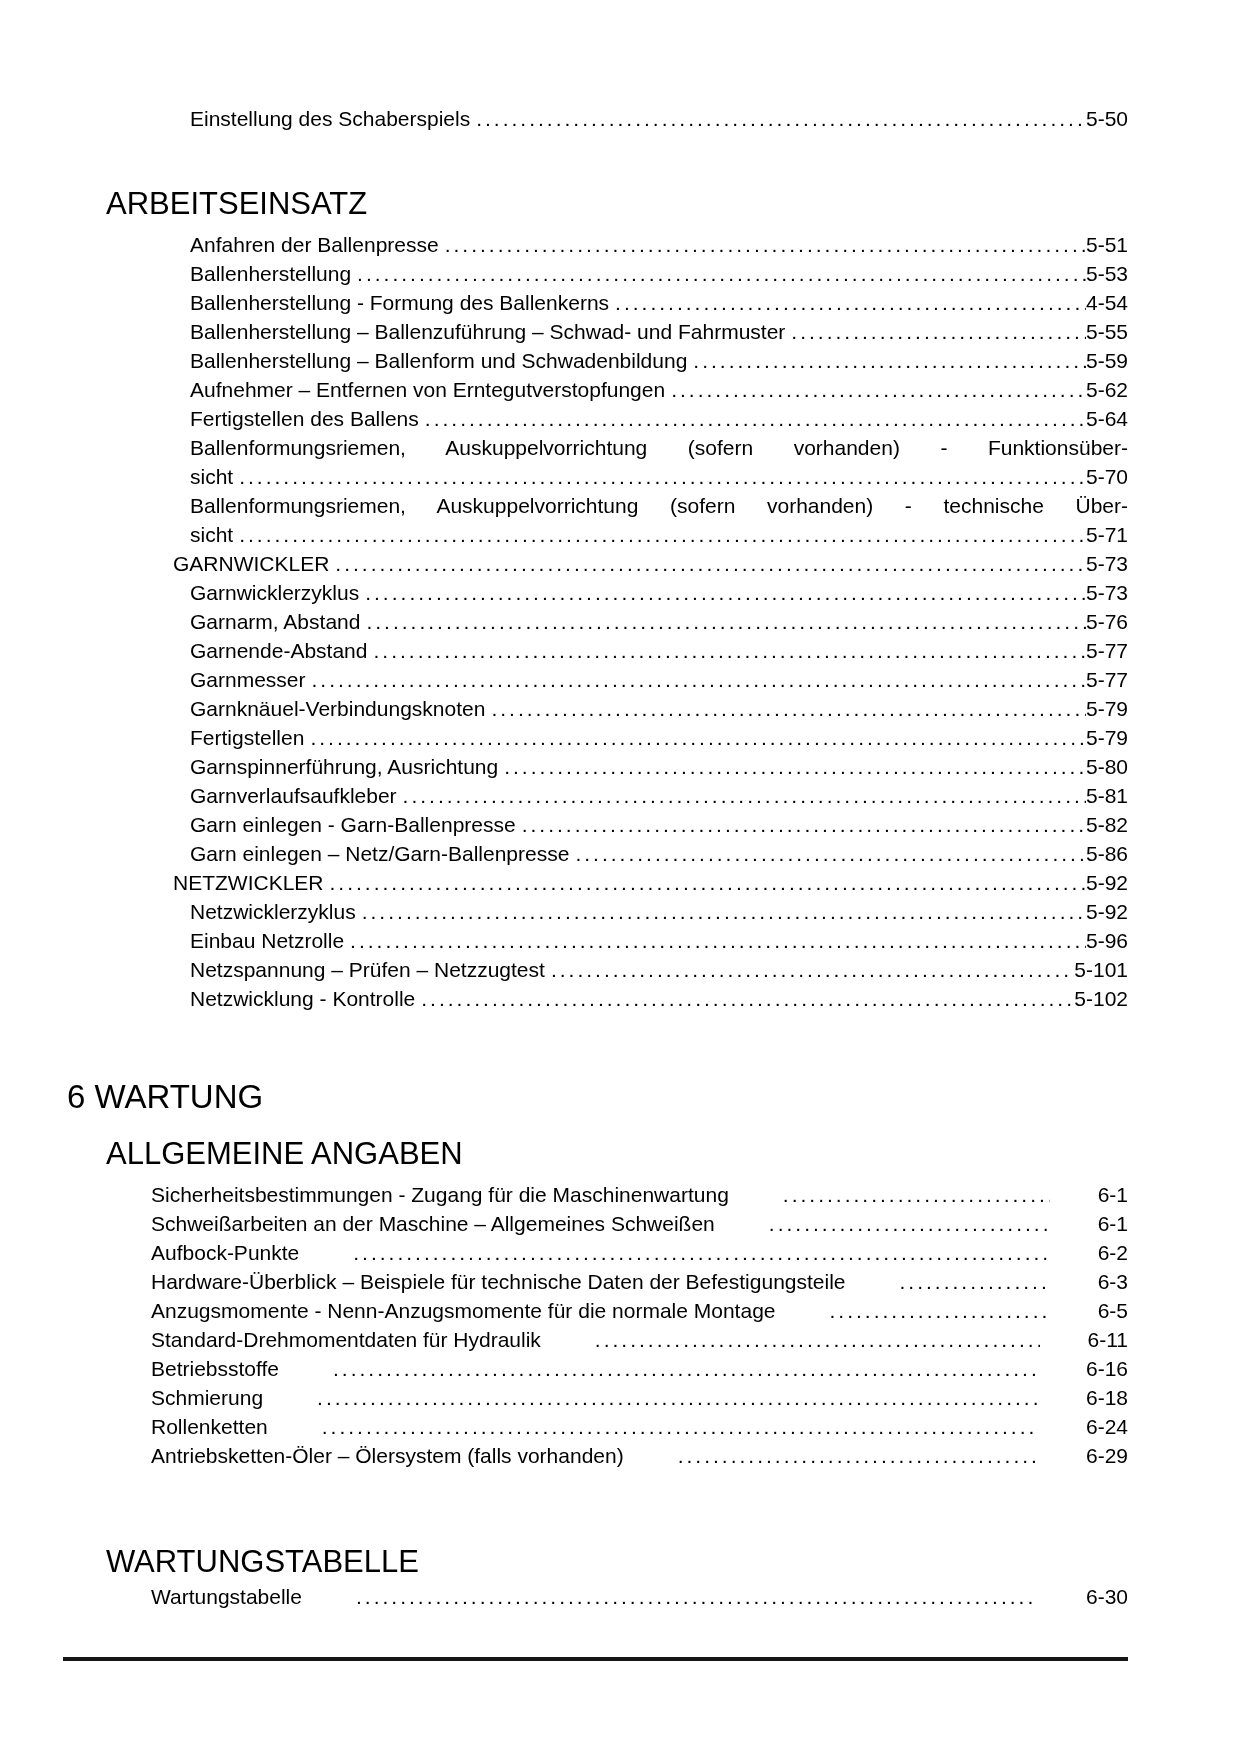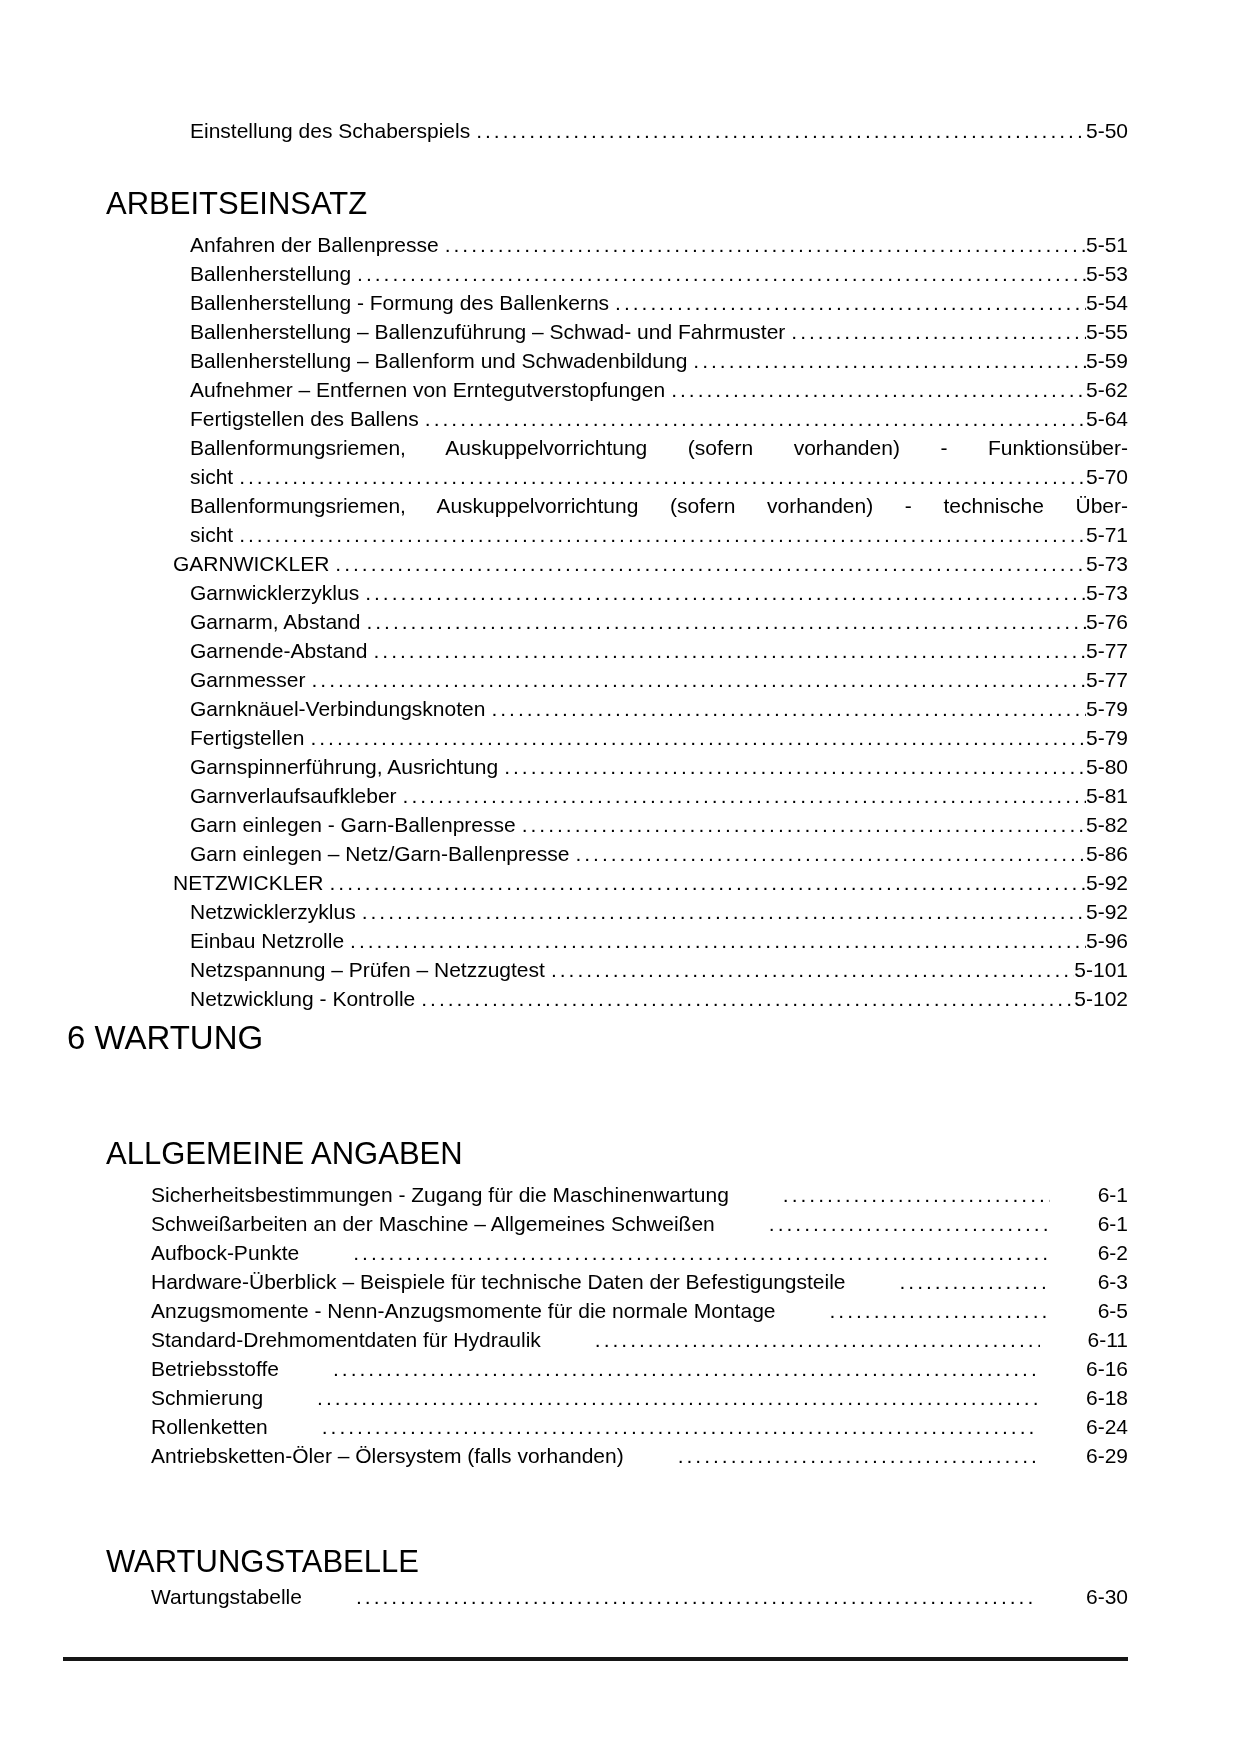"Einstellung des Schaberspiels" #block-1 { top: 116px -> 104px }
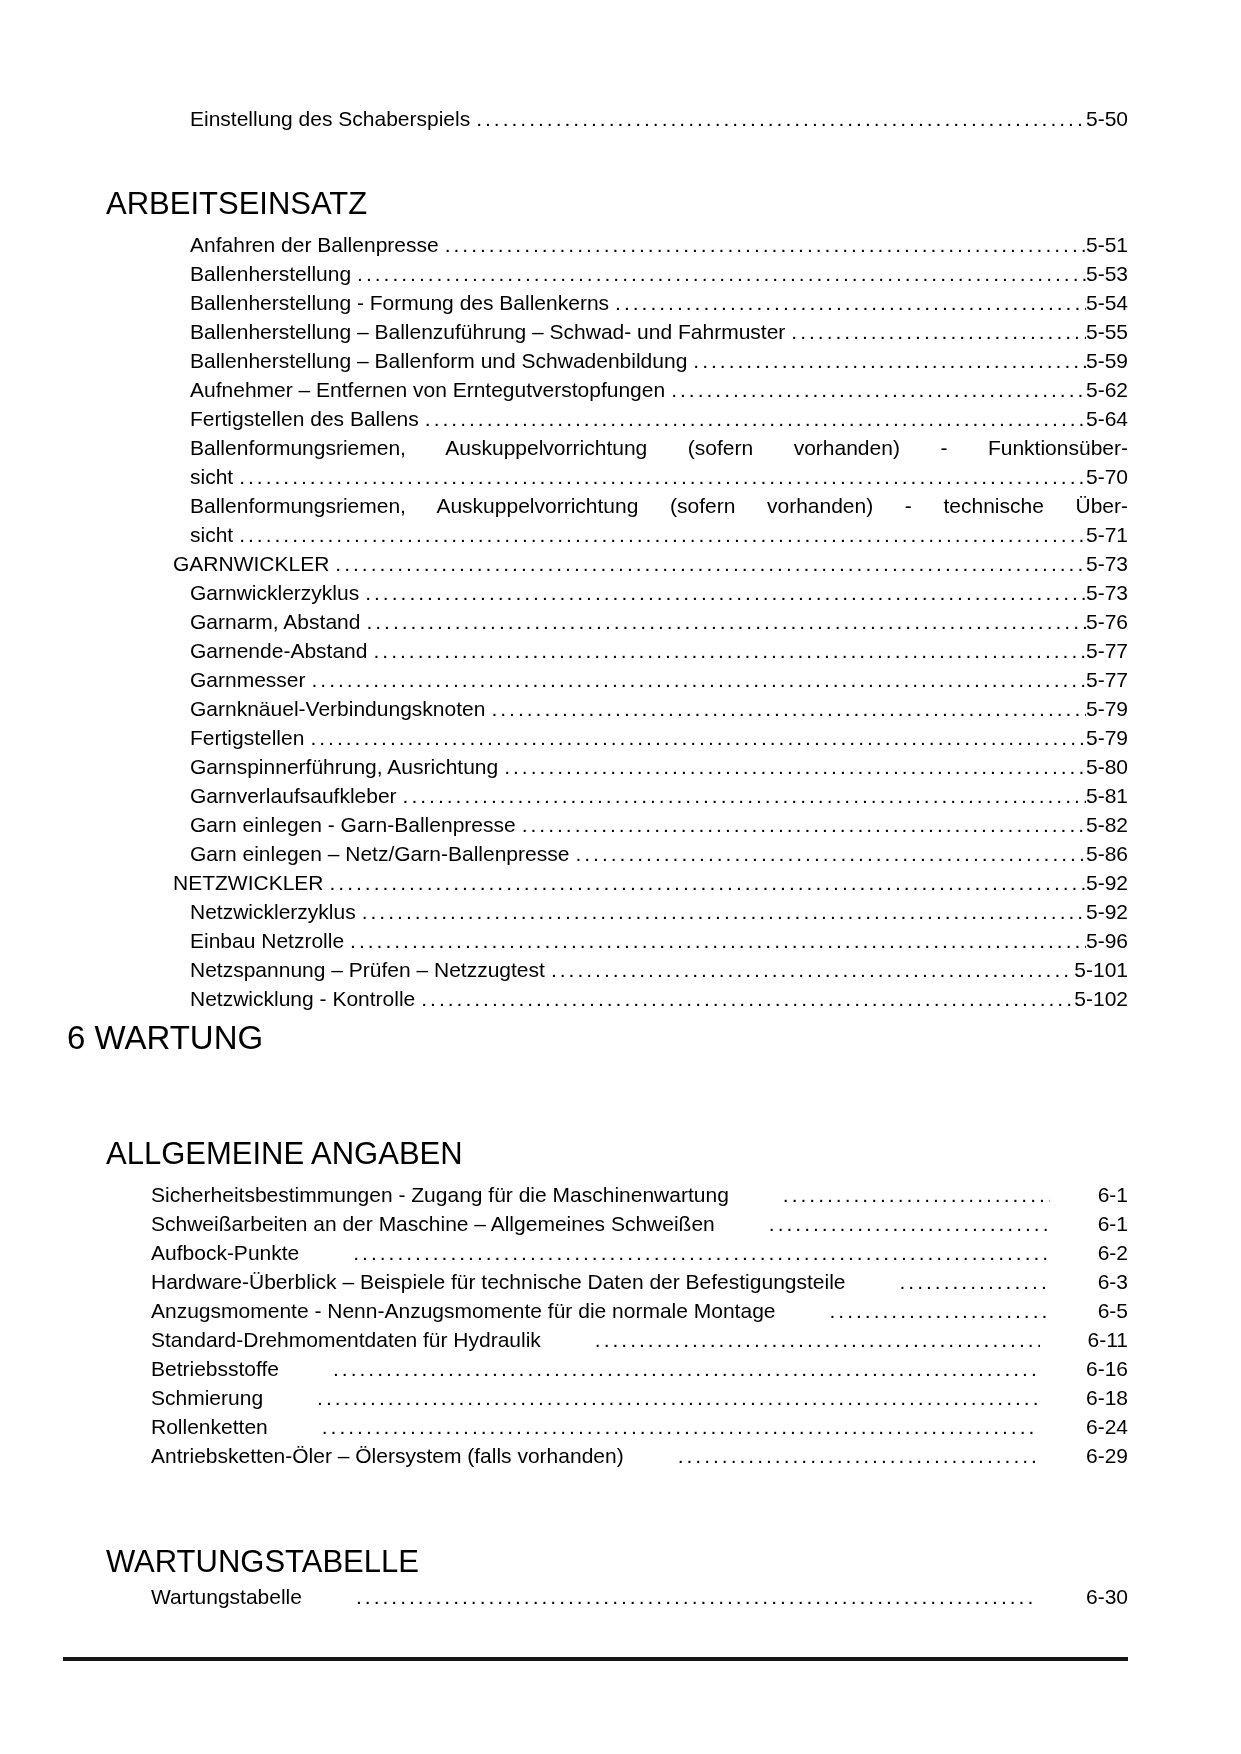"5-54" span.pg { text: 5-54 -> 4-54 }
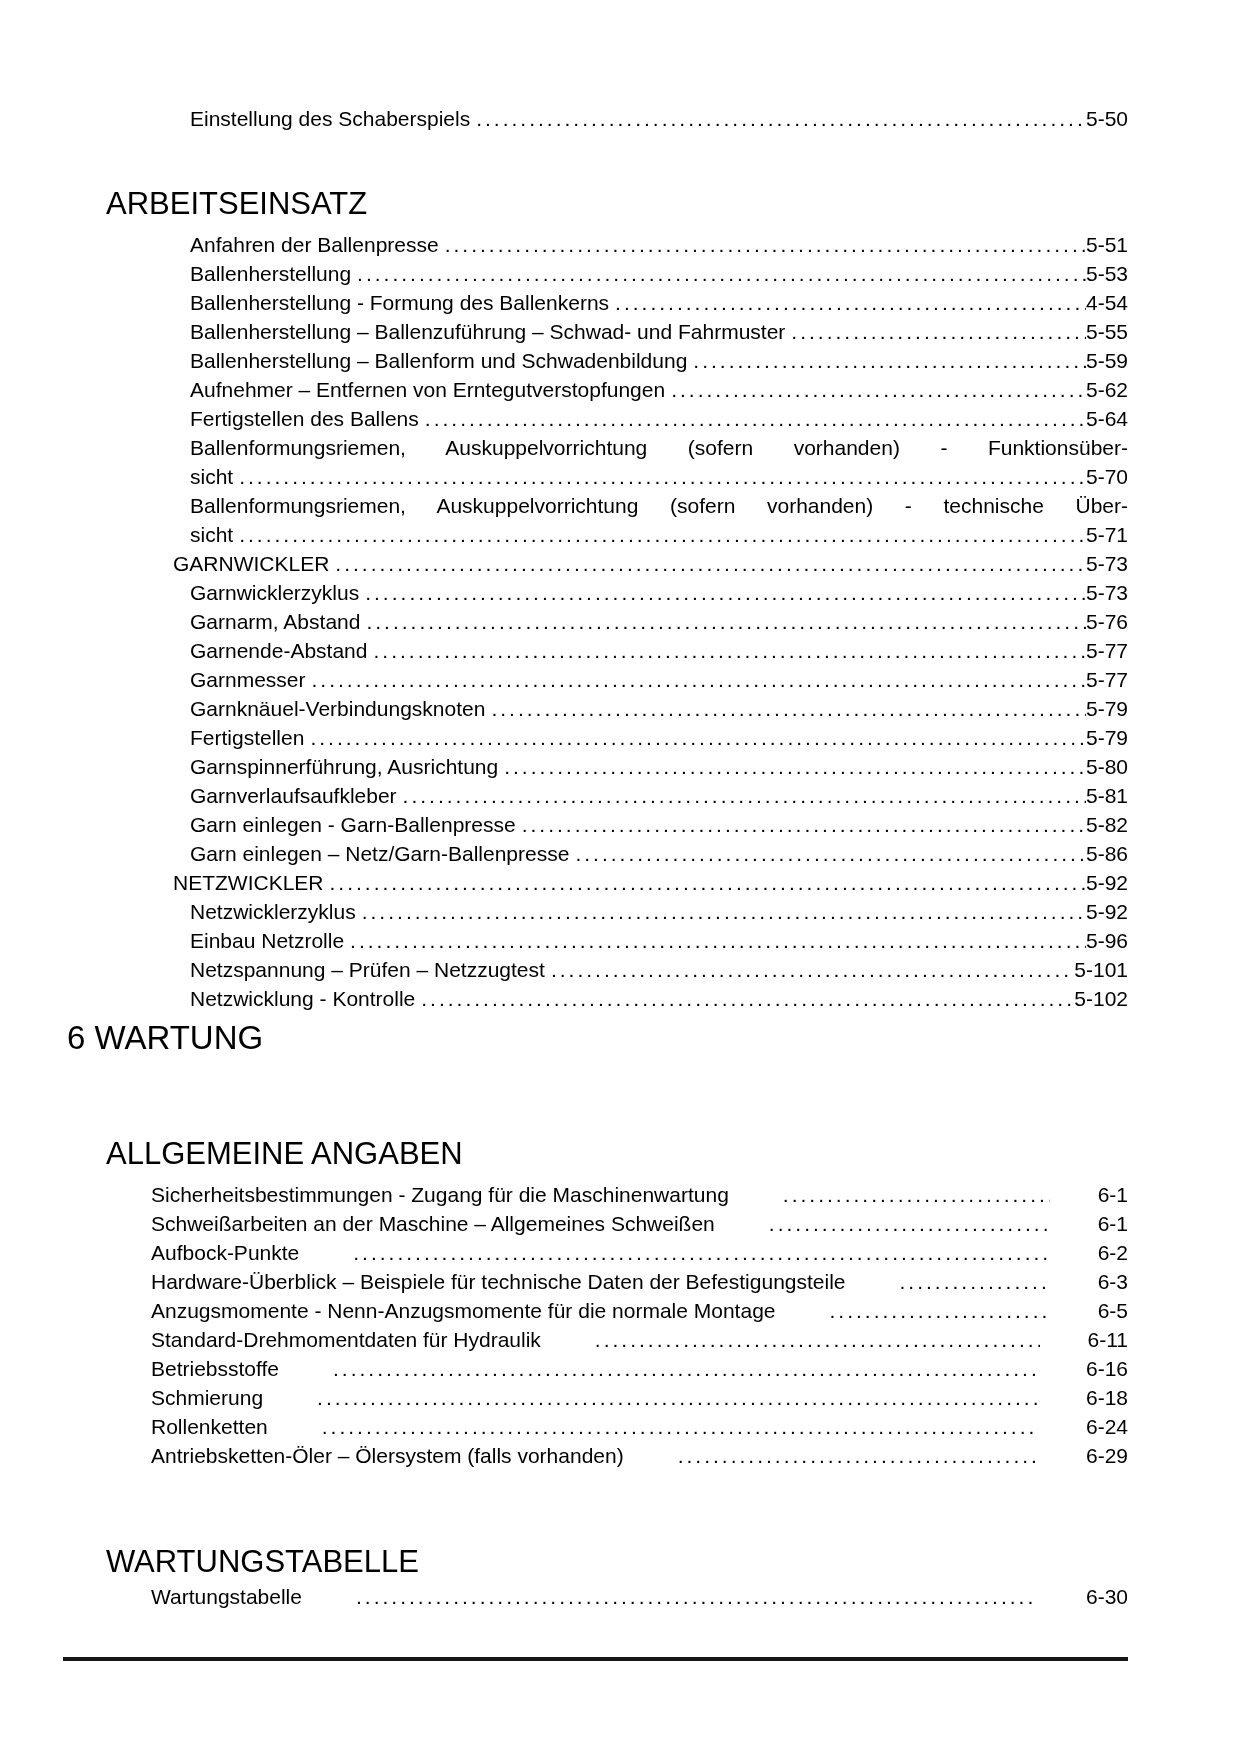"6 WARTUNG" #block-3 { top: 1018px -> 1077px }
